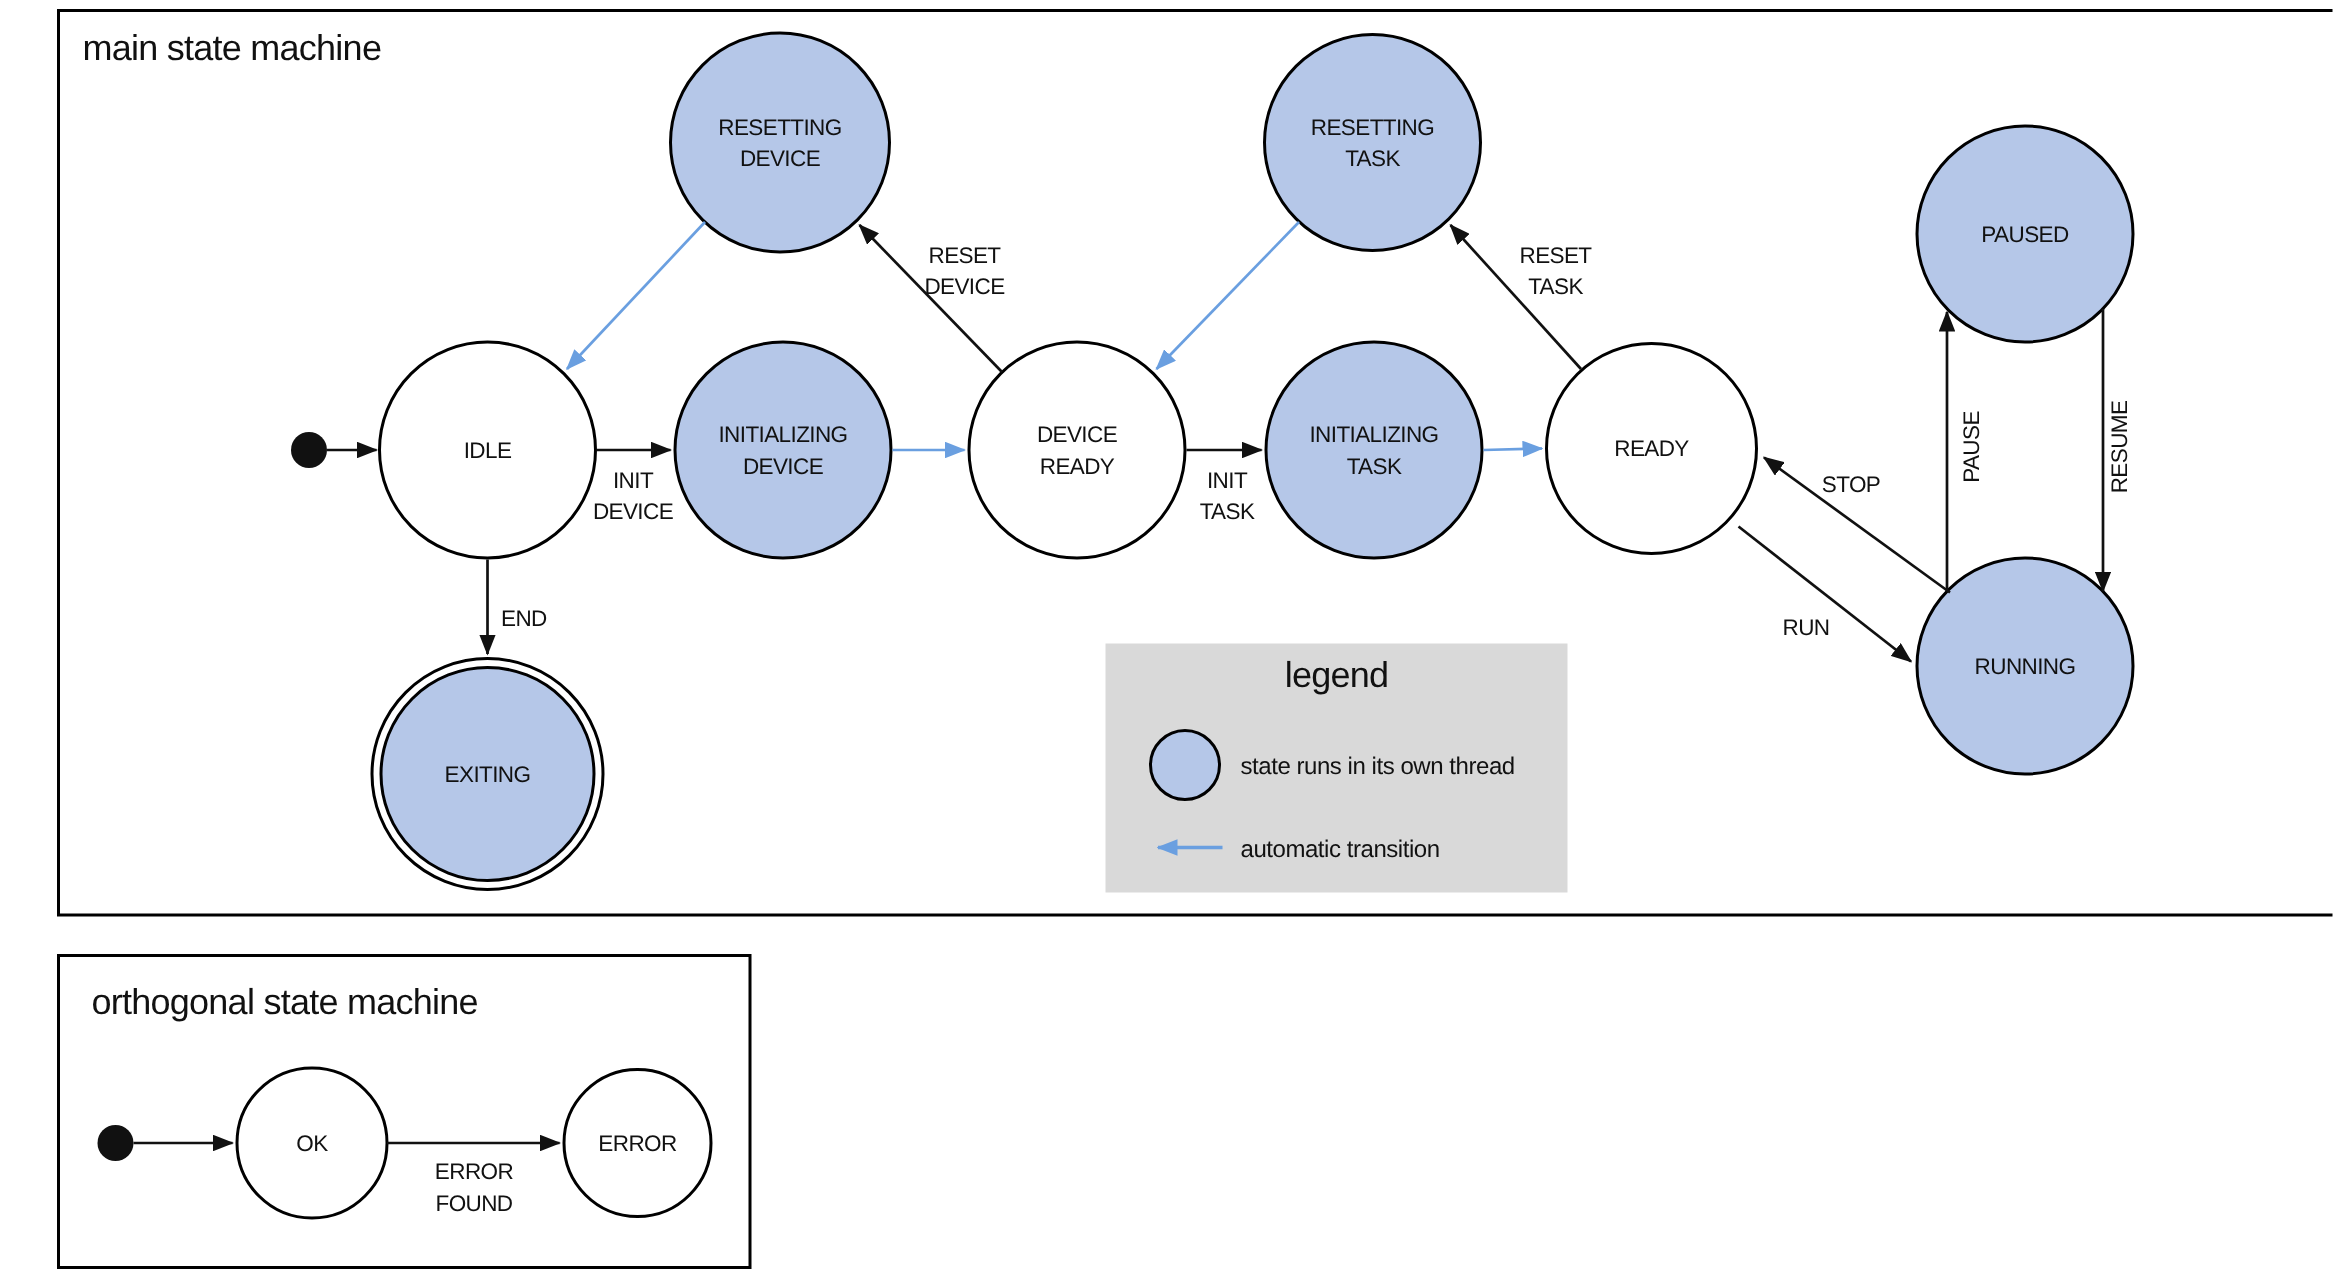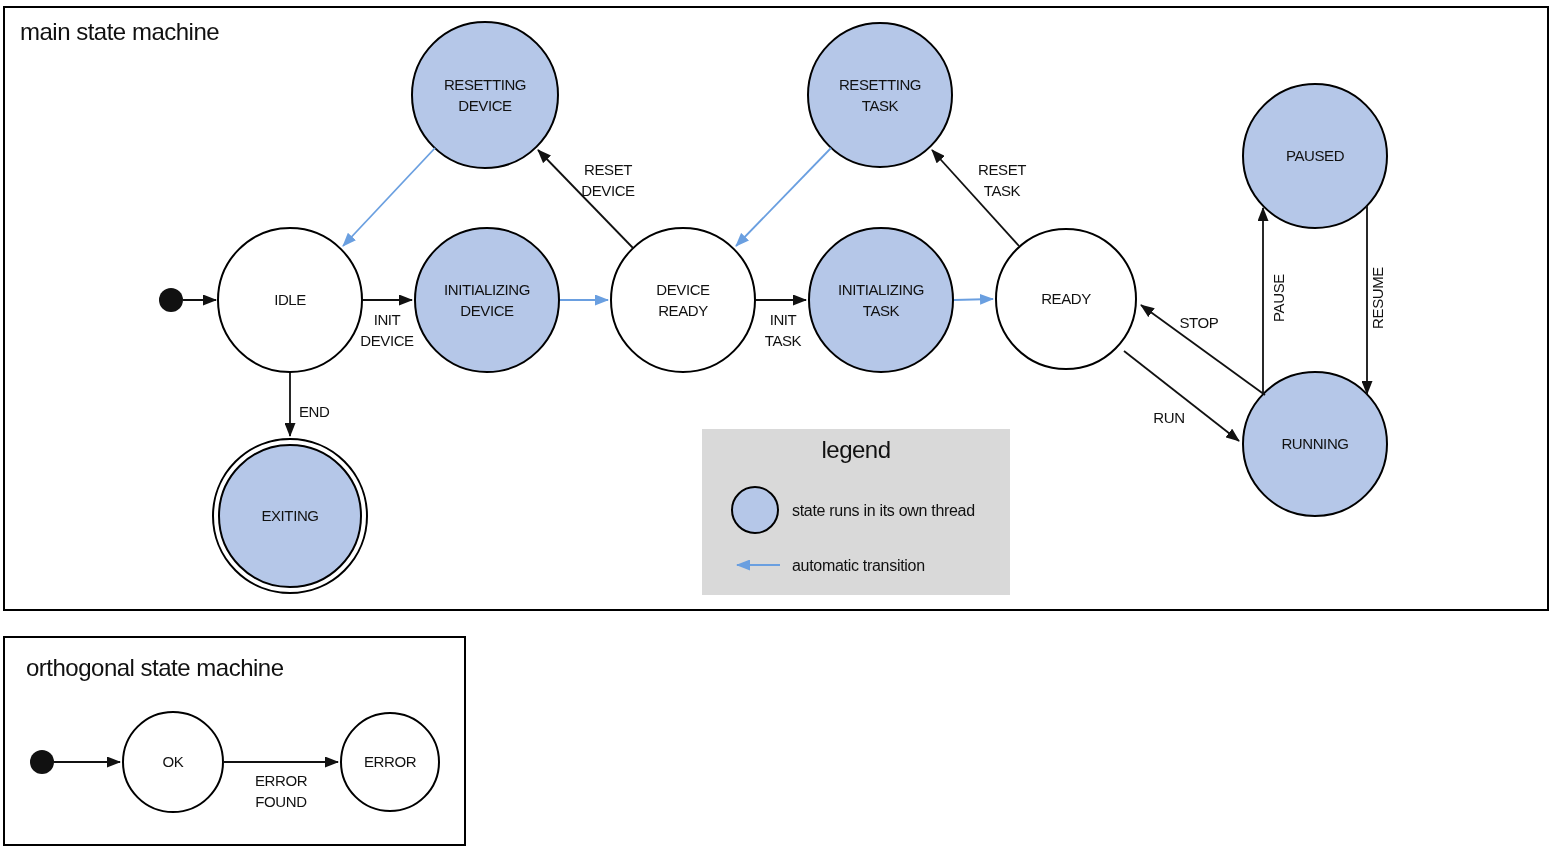"main state machine" #stage { margin-left: none -> 35px }
